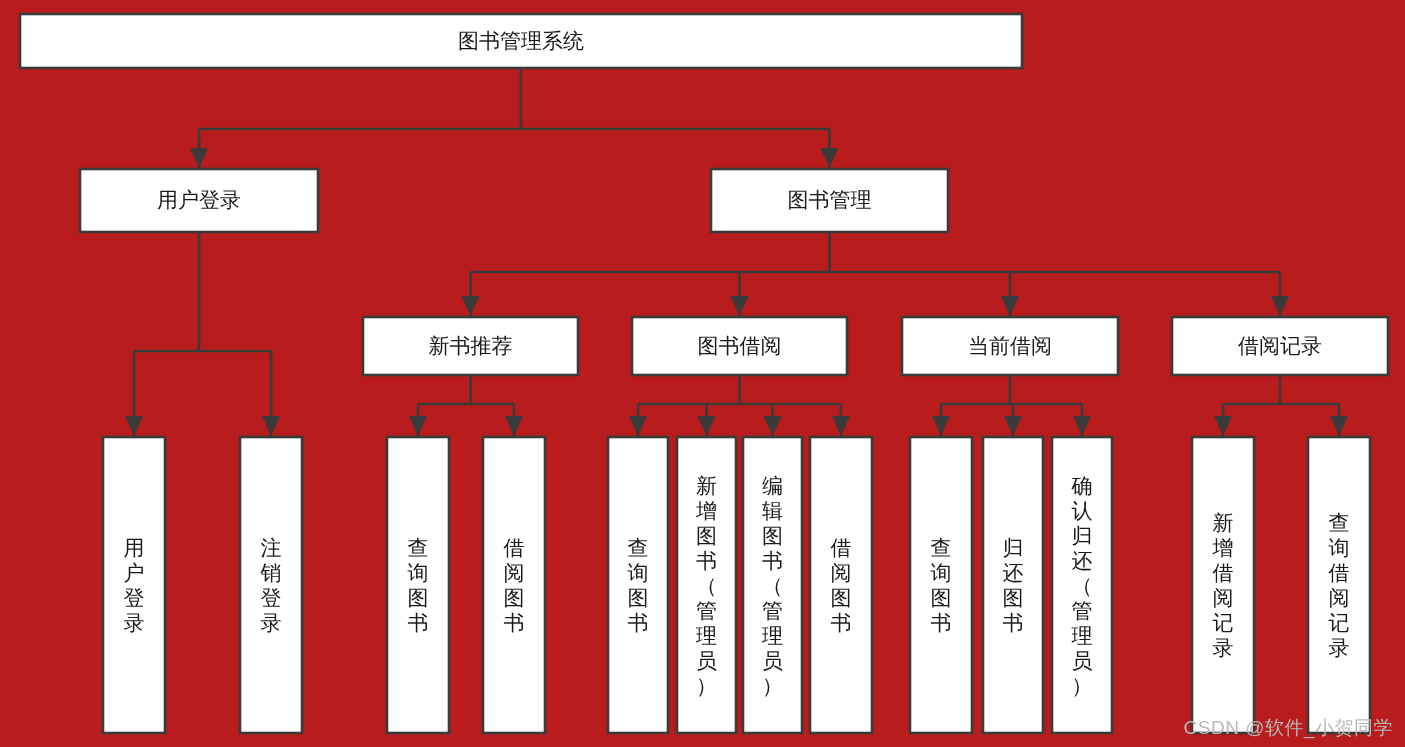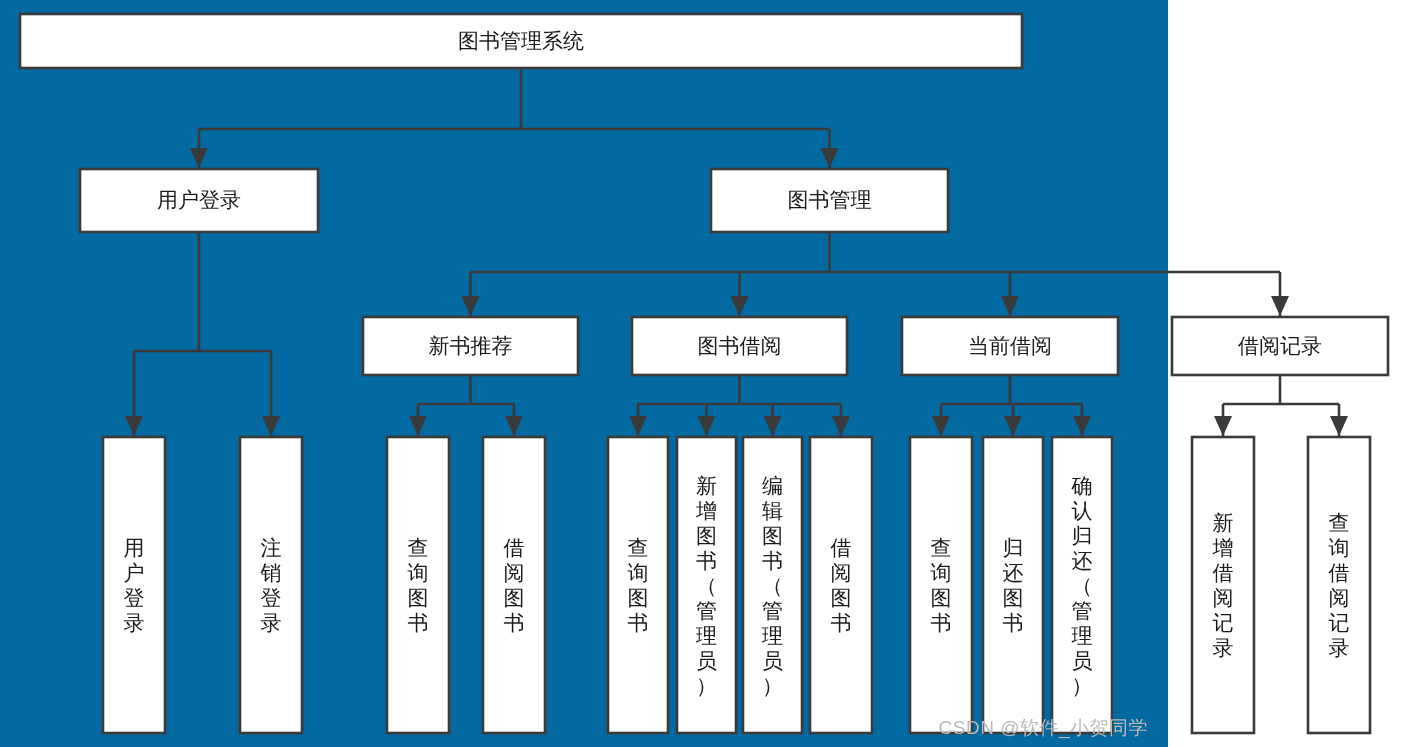"图书管理系统" #diagram-root { background: #0369a1 -> #b91c1c; width: 1168px -> 1405px }
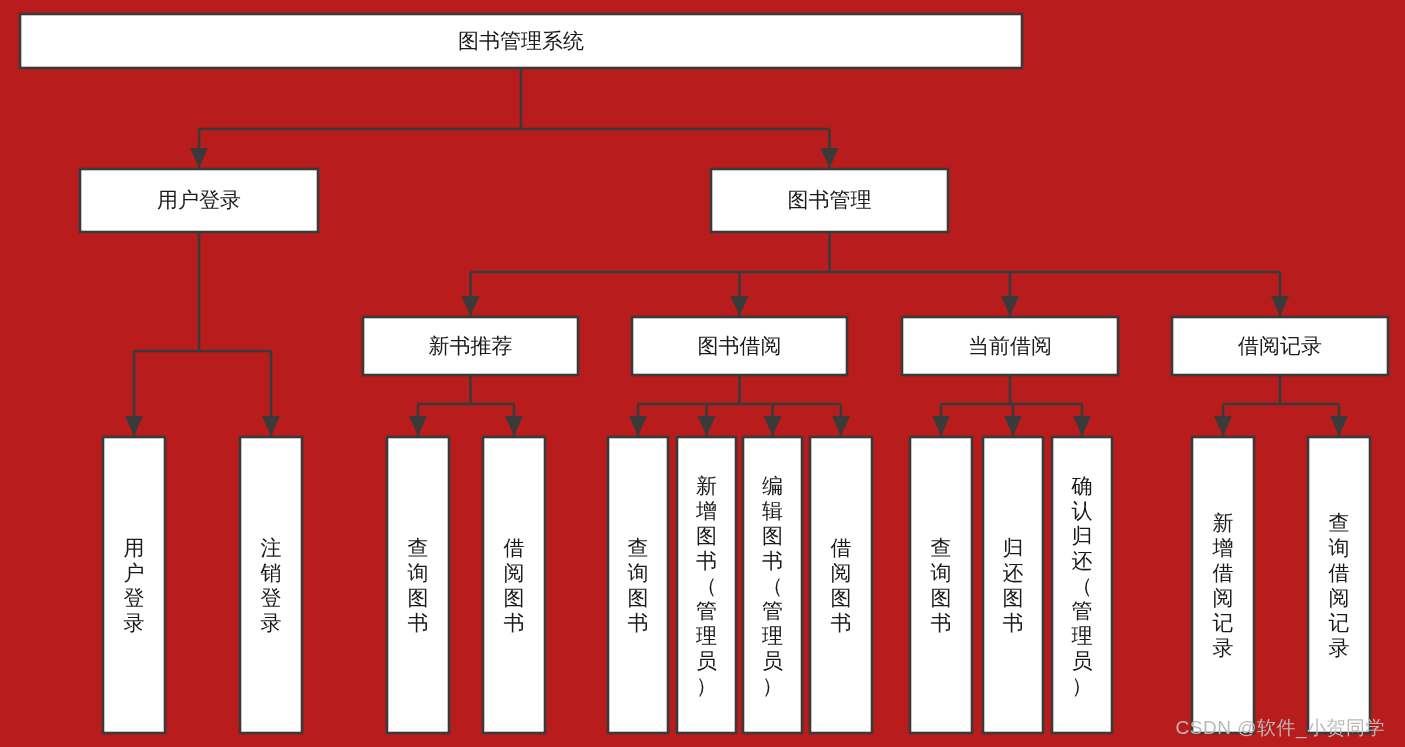"CSDN @软件_小贺同学" .watermark { right: 20px -> 12px }
